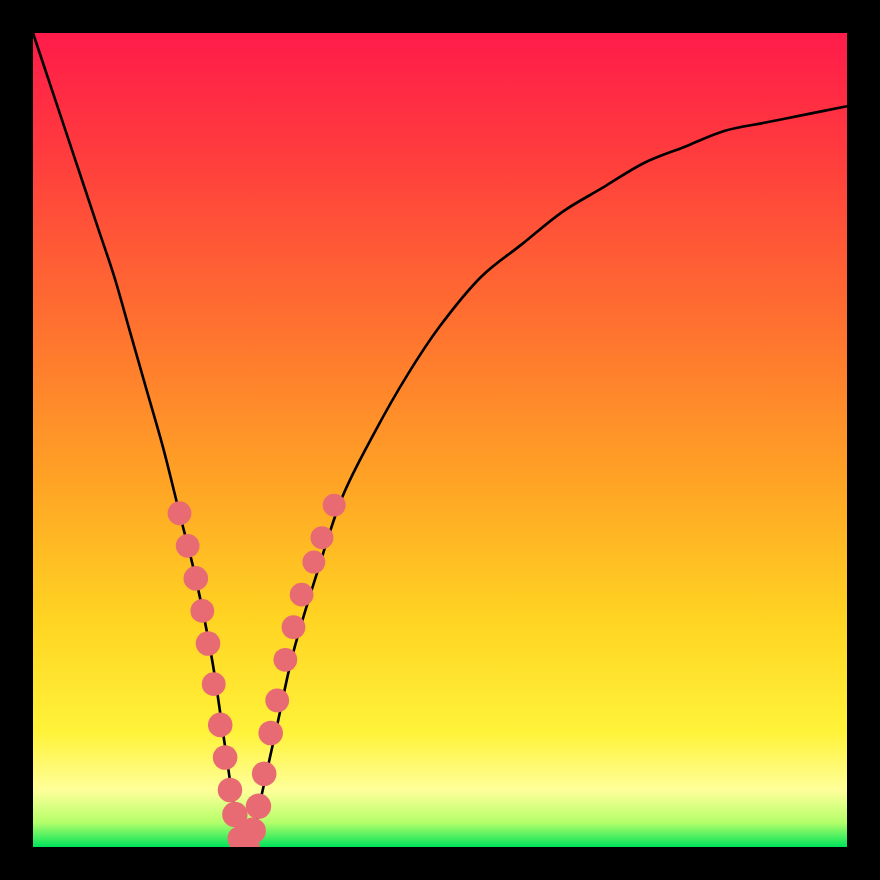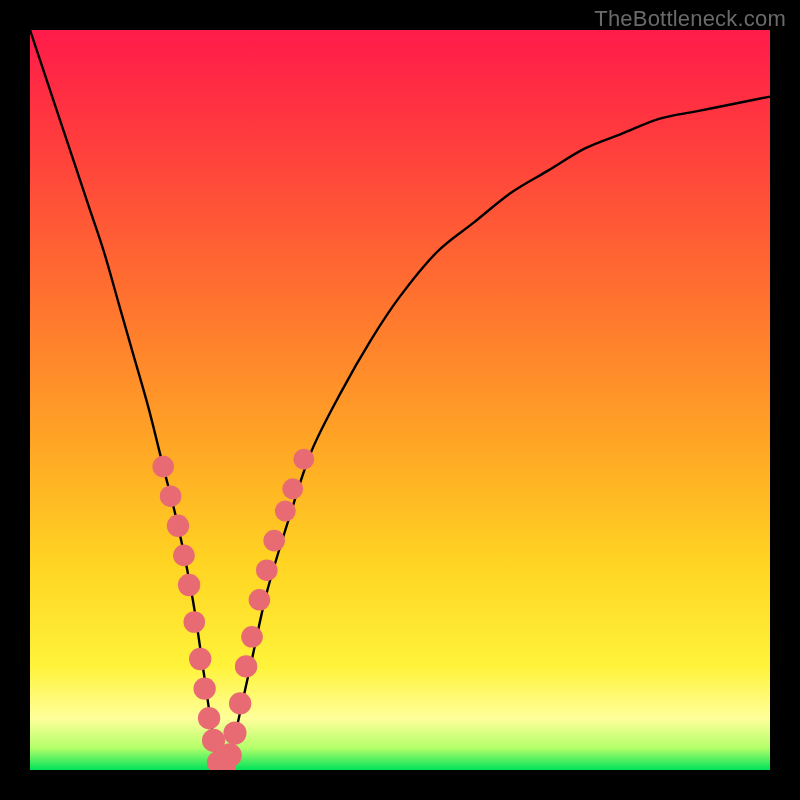"TheBottleneck.com" div.watermark { html: <div>TheBottleneck.com</div> -> none }
